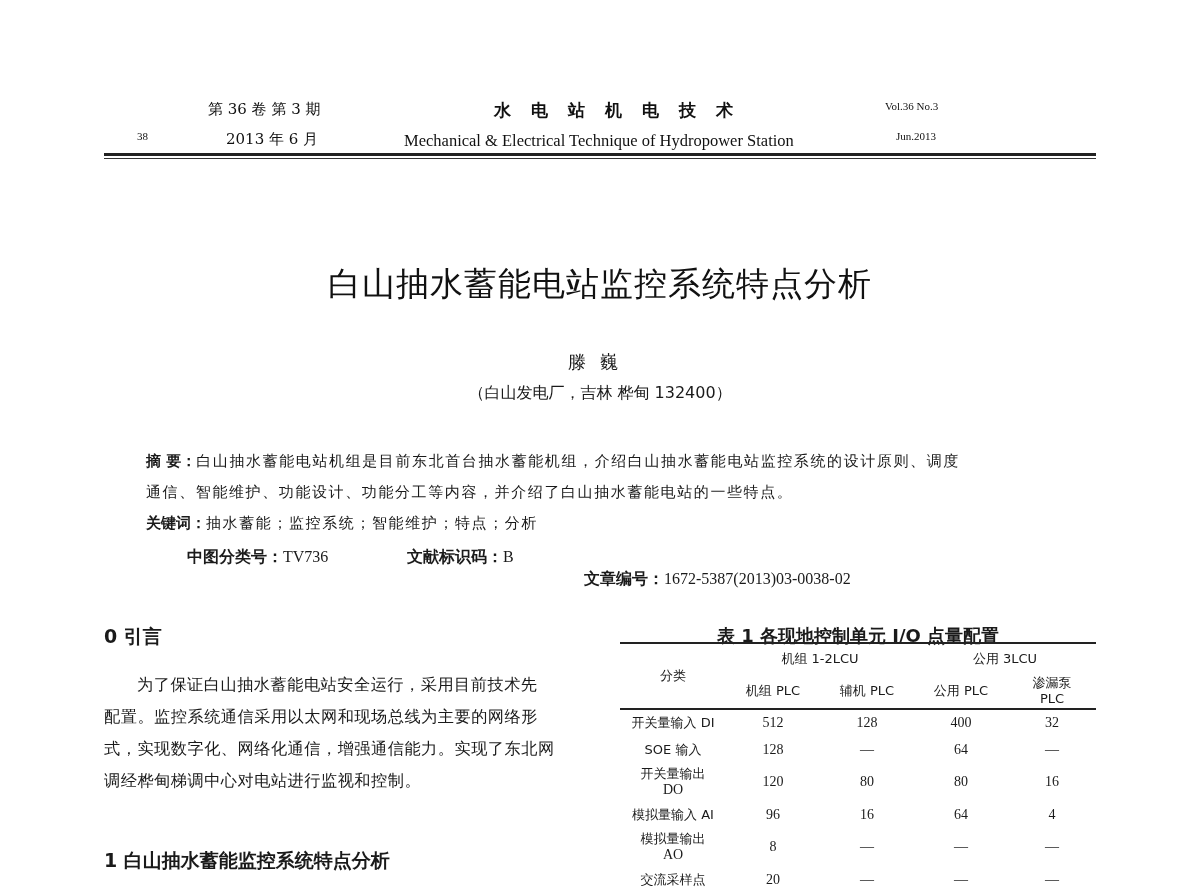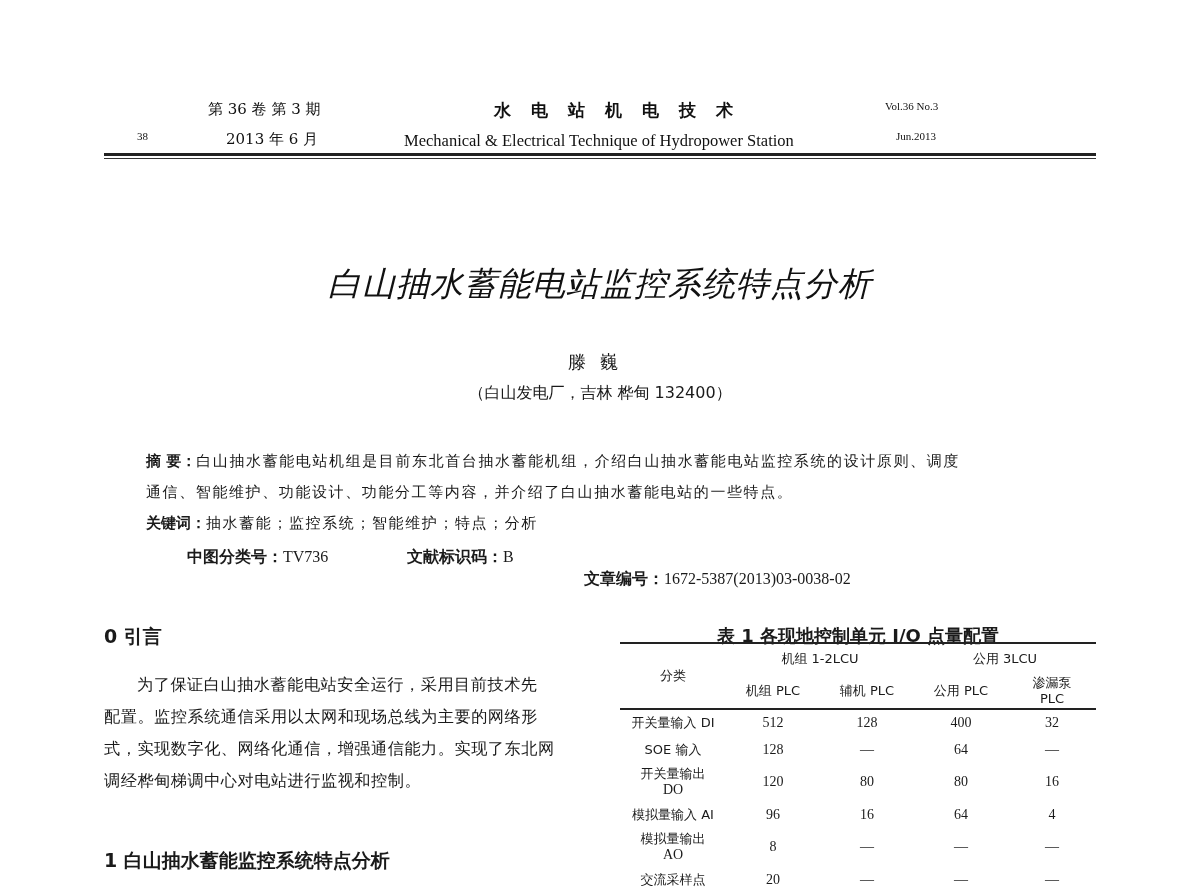"白山抽水蓄能电站监控系统特点分析" .title { font-style: italic -> none }
